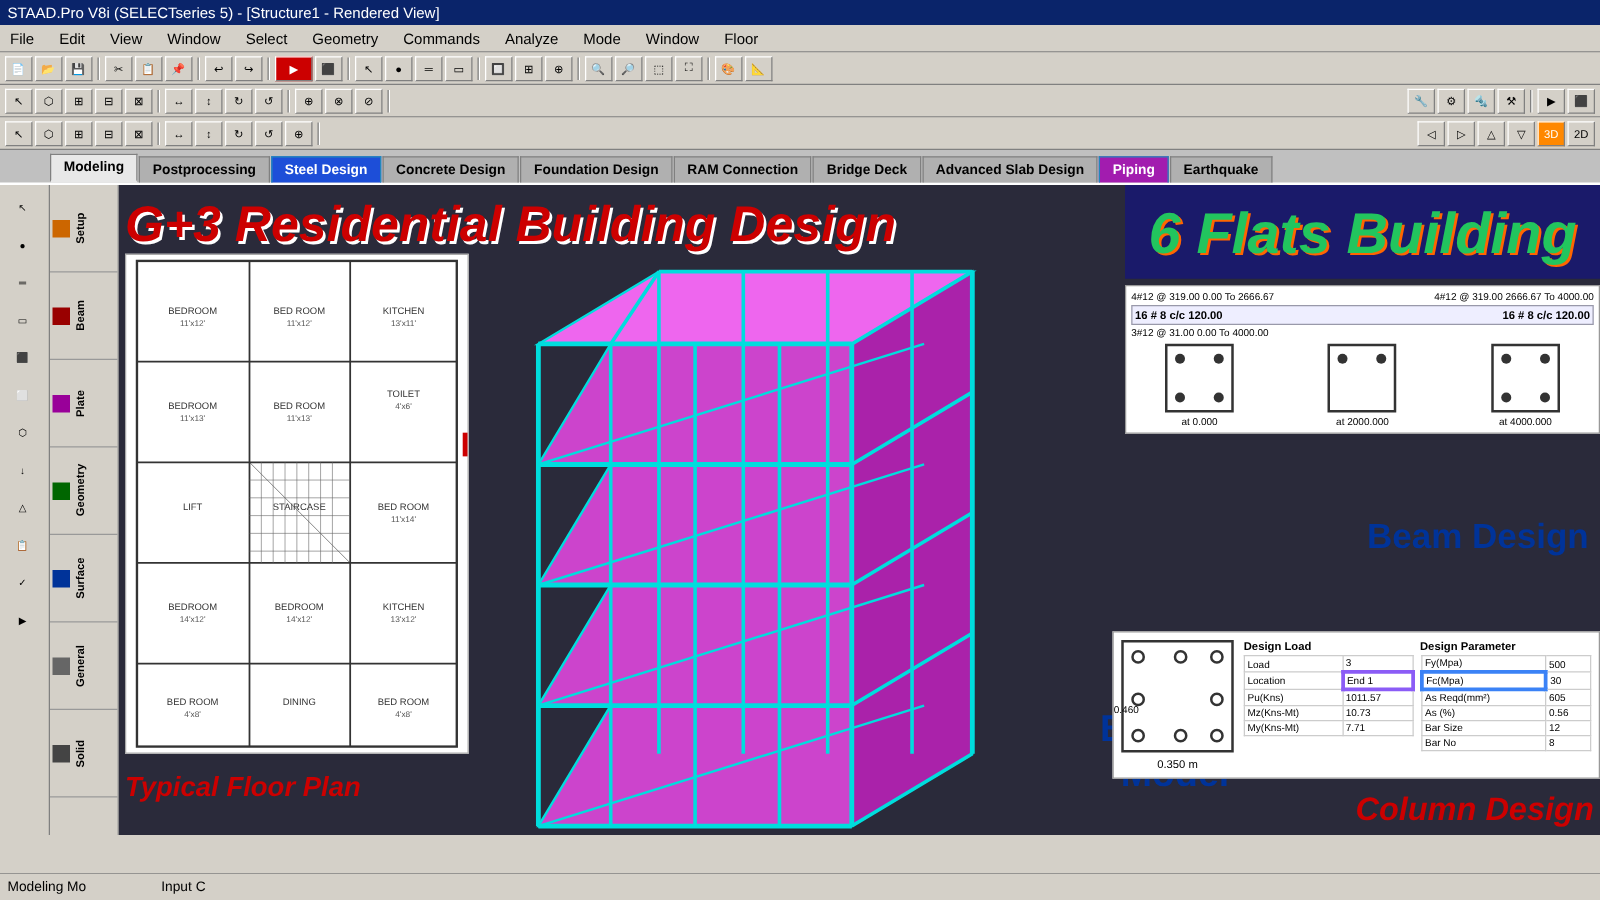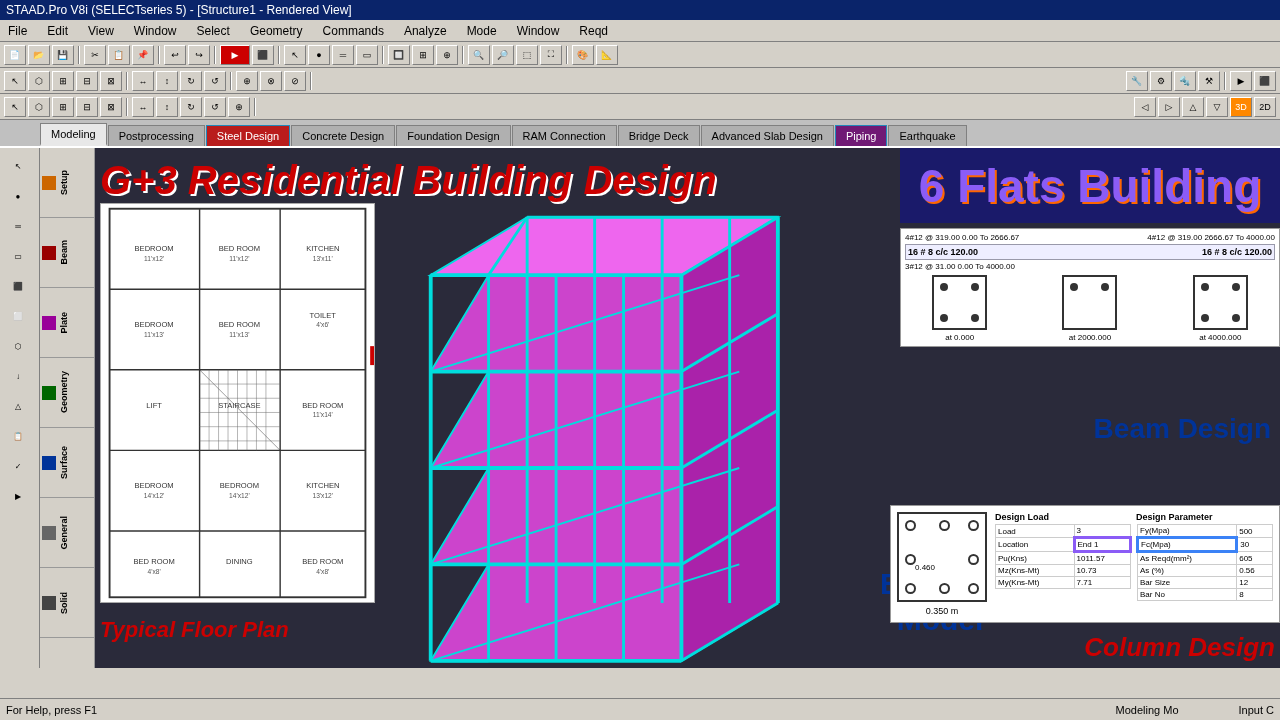"Reqd" span.menu-item { text: Reqd -> Floor }
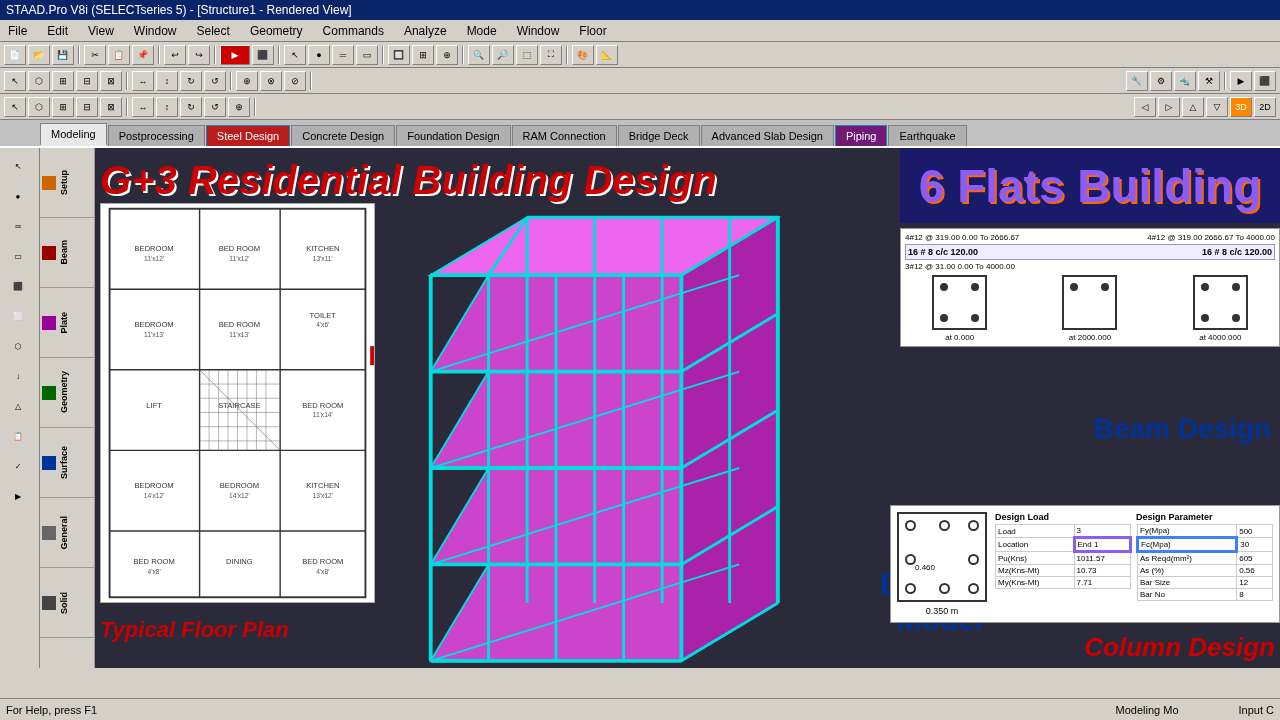"Modeling" .tab { font-weight: normal -> bold }
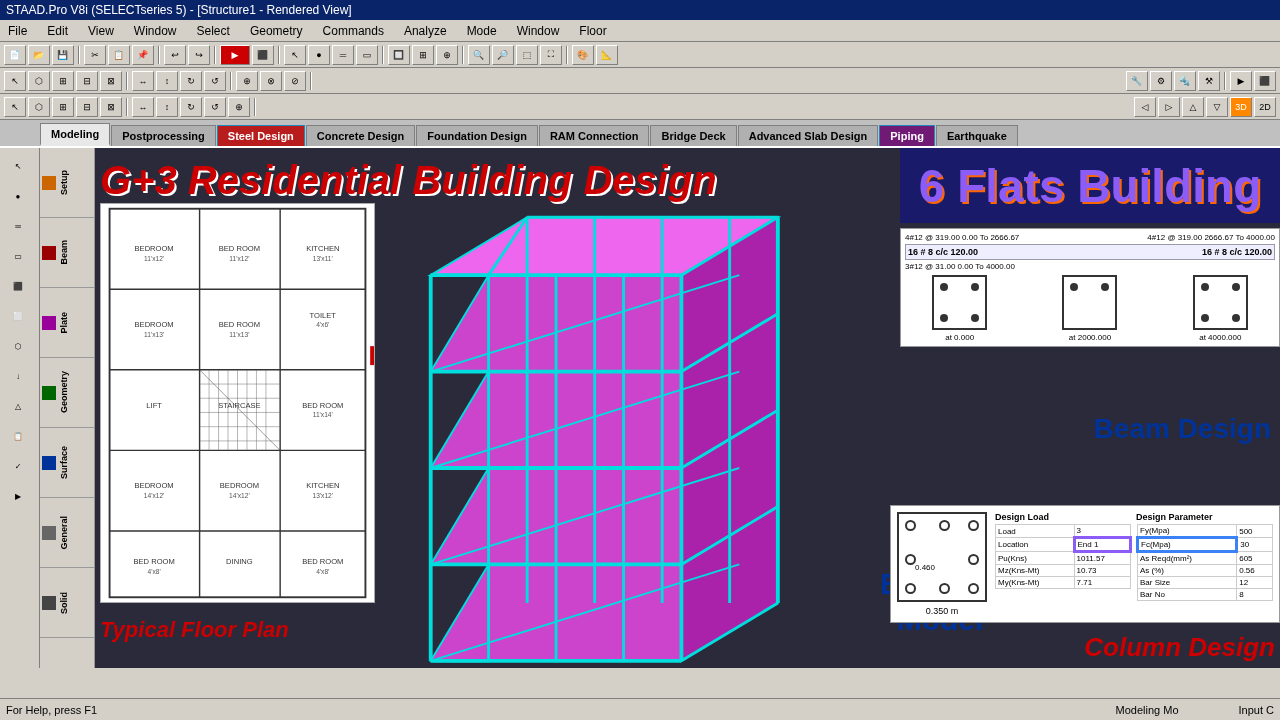"Steel Design" div.tab { background: #b91c1c -> #1d4ed8 }
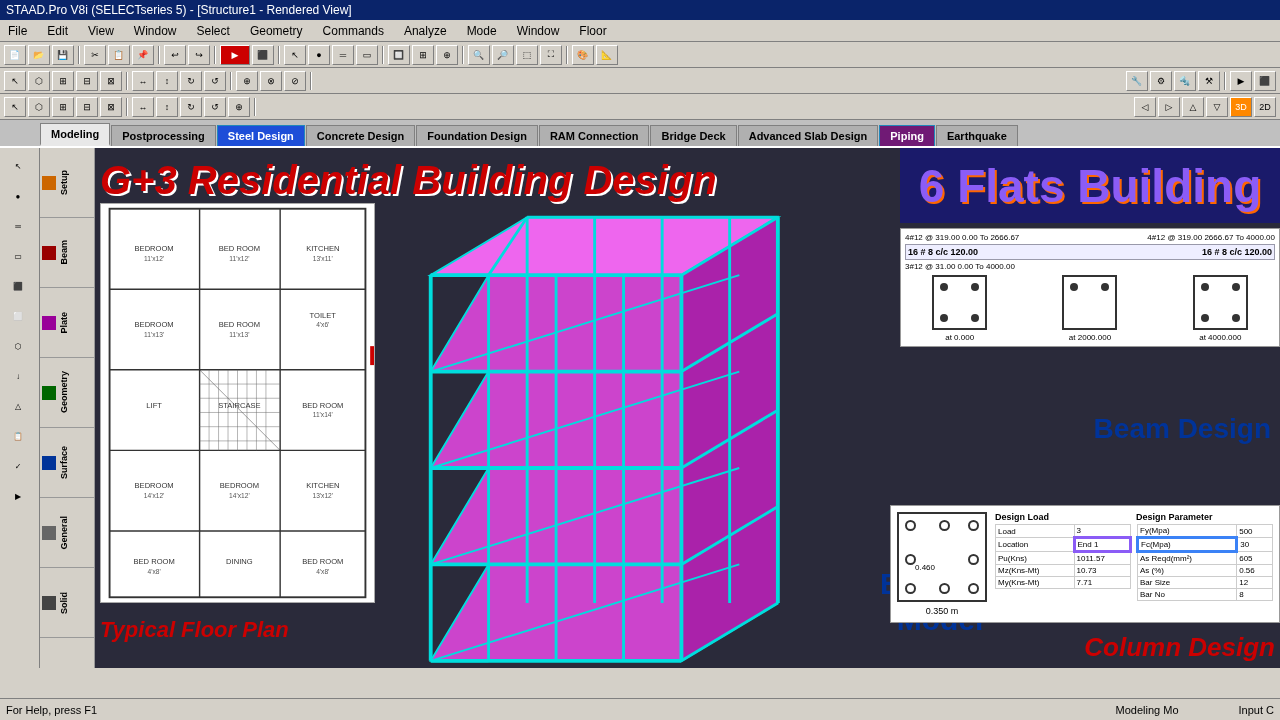"Piping" div.tab { background: #701a75 -> #a21caf }
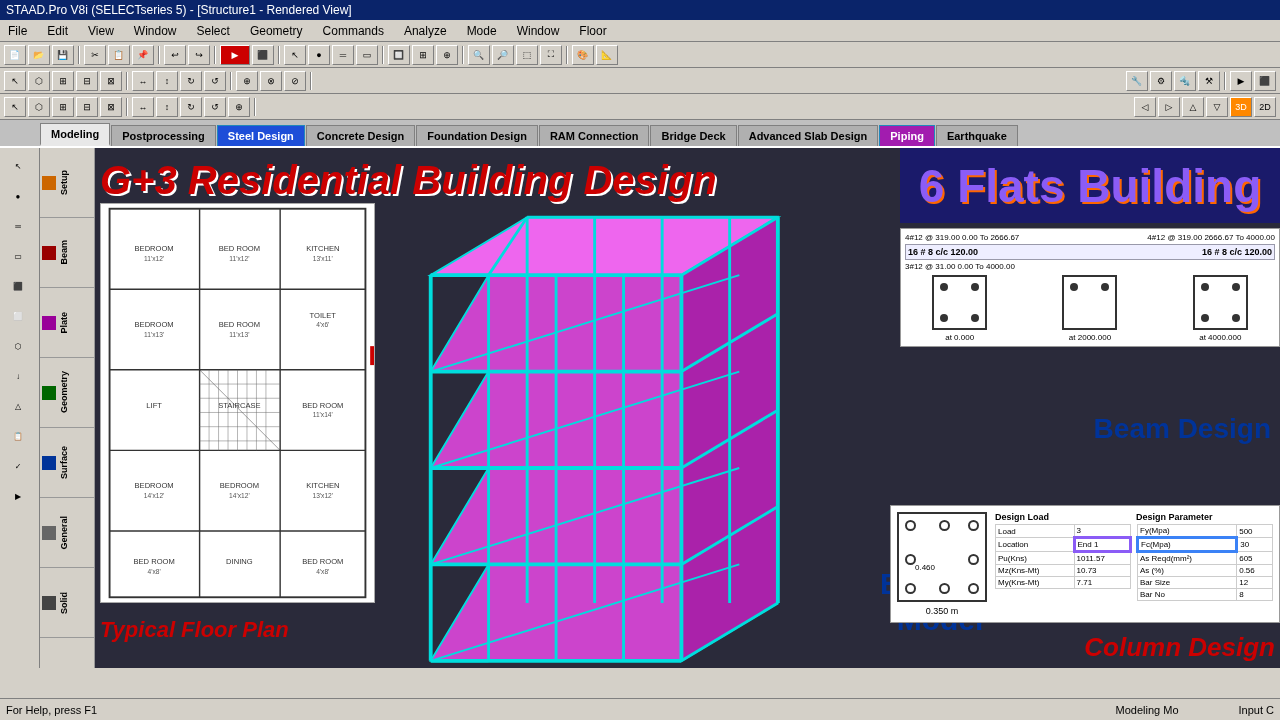"6 Flats Building" span { color: #8b5cf6 -> #22c55e; font-style: none -> italic }
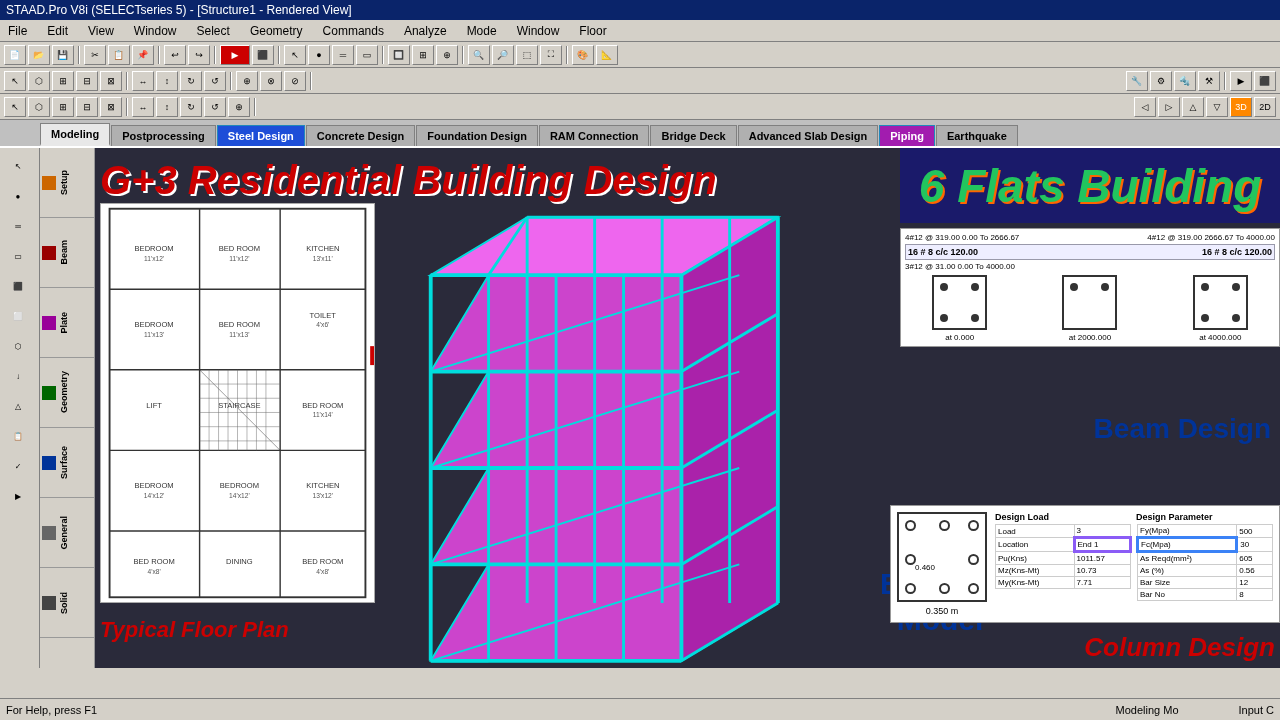"0.460" span { padding-left: 24px -> none }
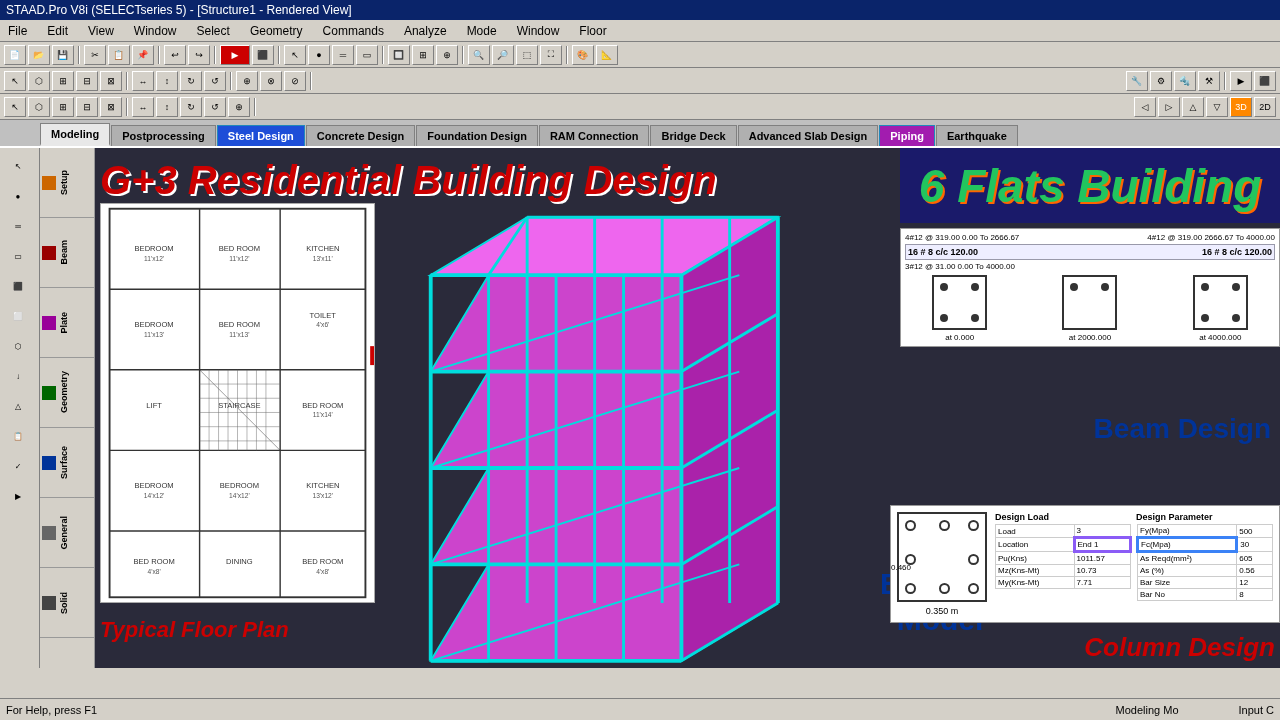"For Help, press F1" span { html: <span>For Help, press F1</span> -> none }
